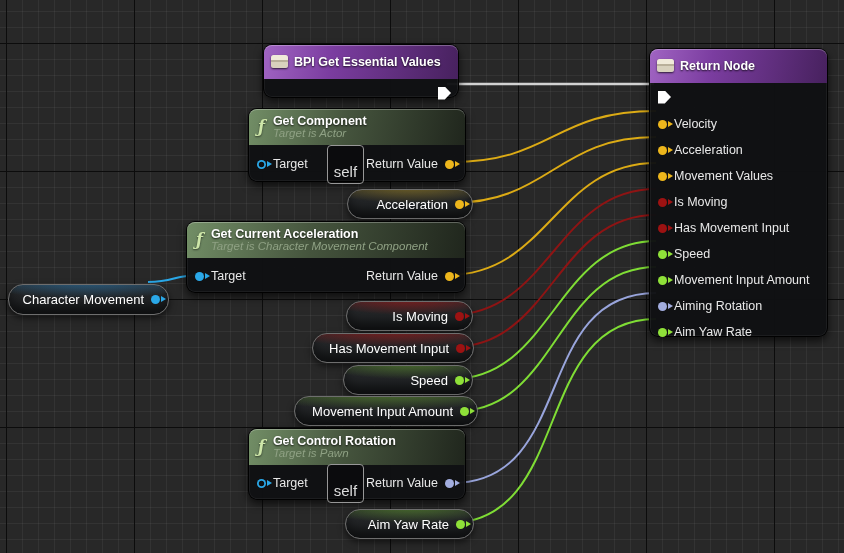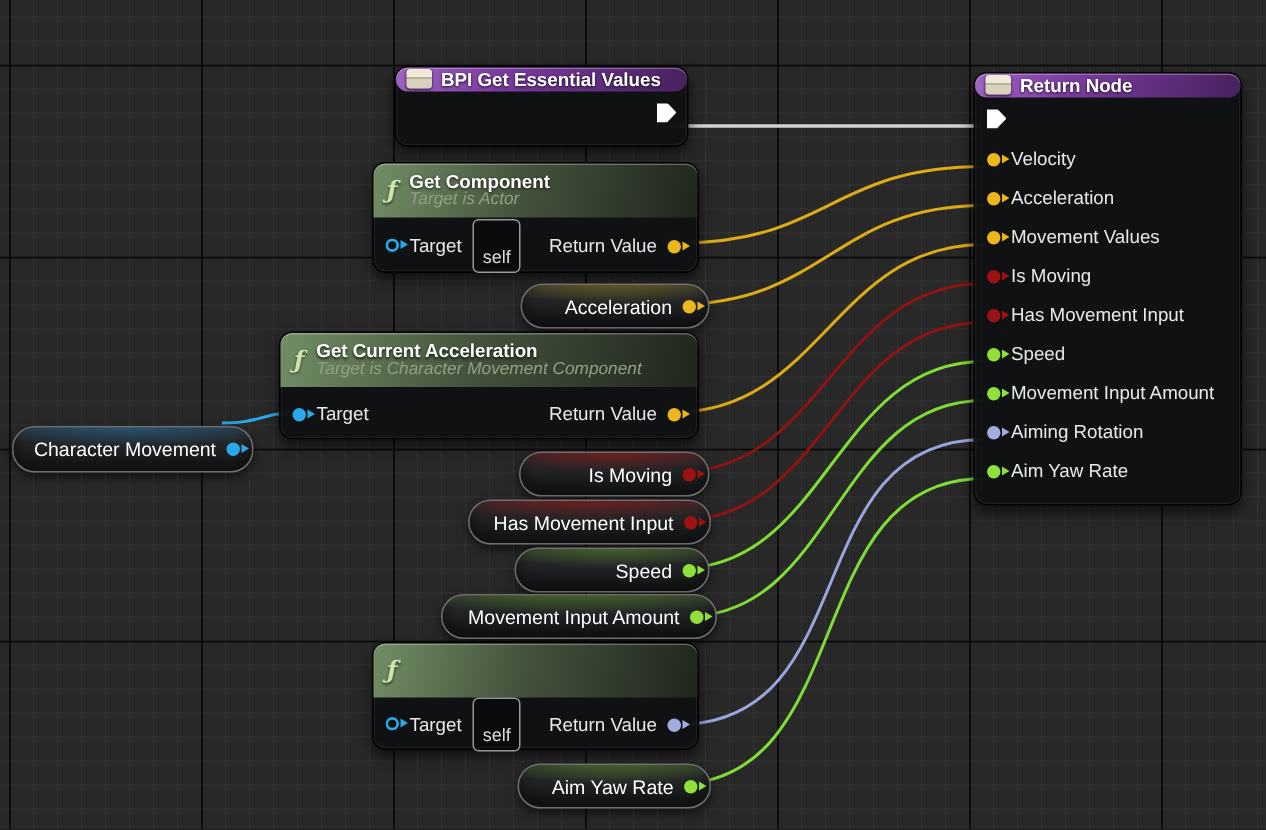"BPI Get Essential Values" .hdr-purple { border-radius: 13px -> none; height: 16px -> 34px }
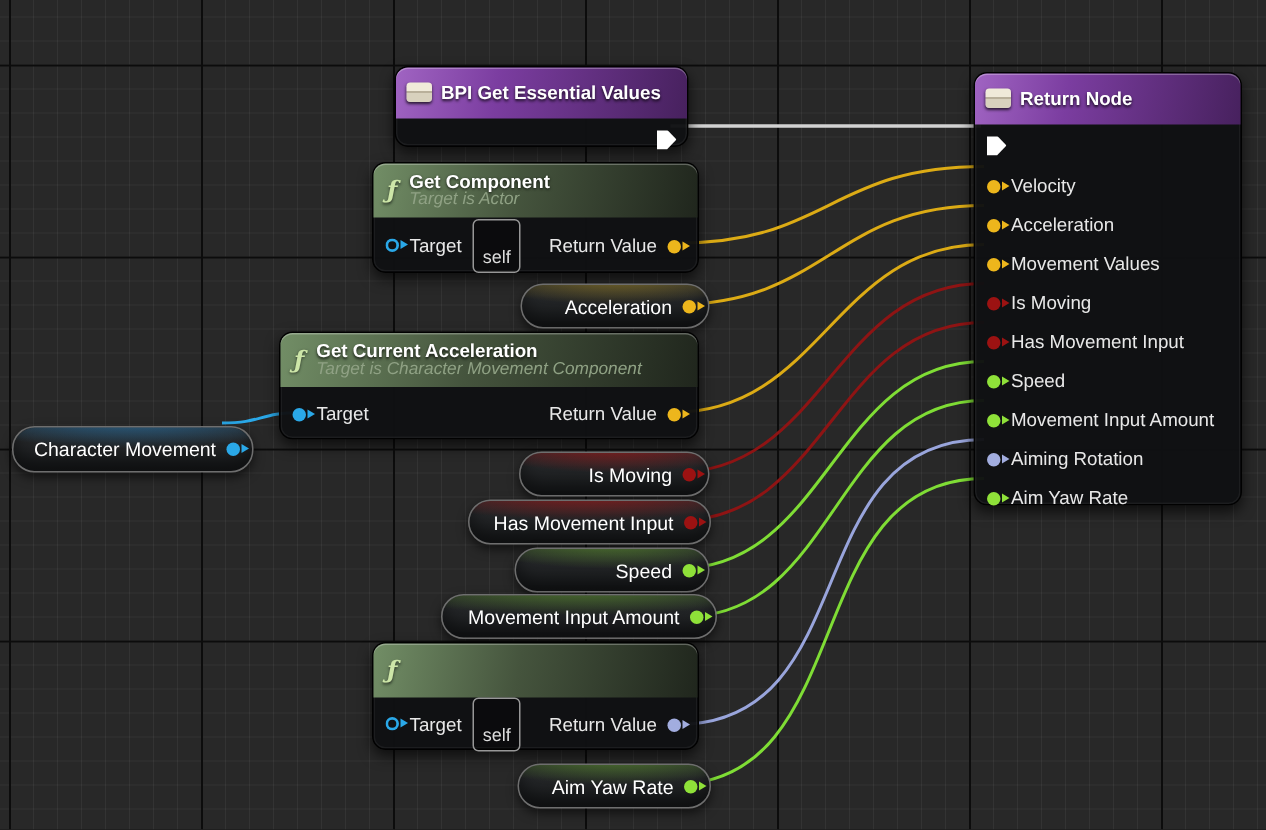"self" .self-box { font-size: 12px -> 15px; margin-left: none -> 12px }
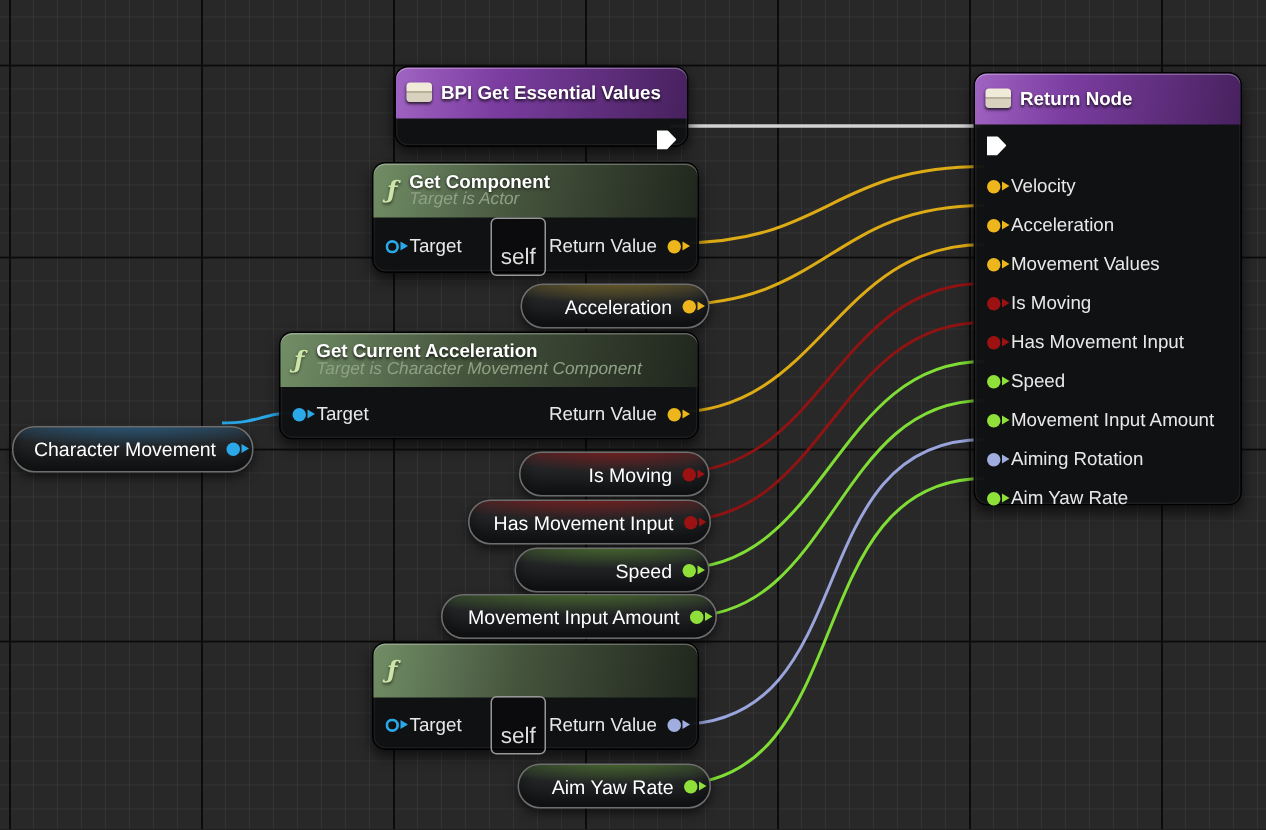"Get Control Rotation" div { html: none -> <div> <div>Get Control Rotation</div> <div>Target is Pawn</div> </div> }
